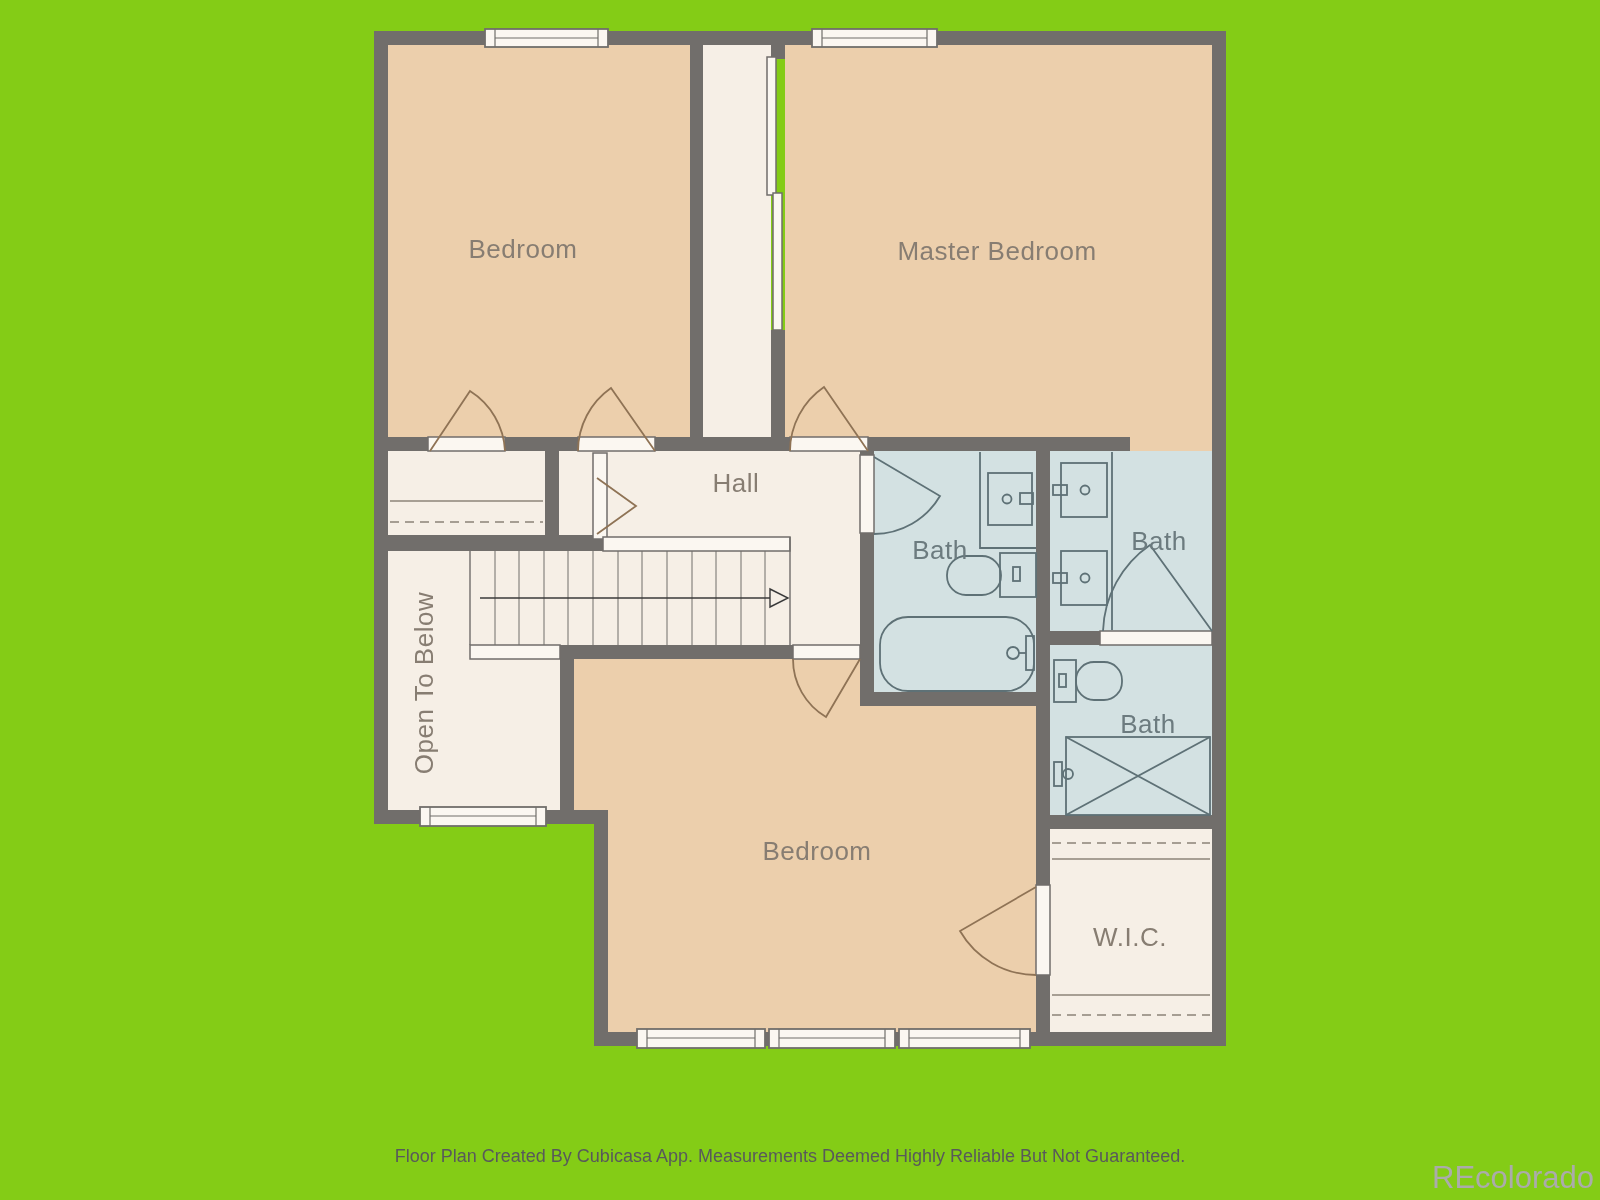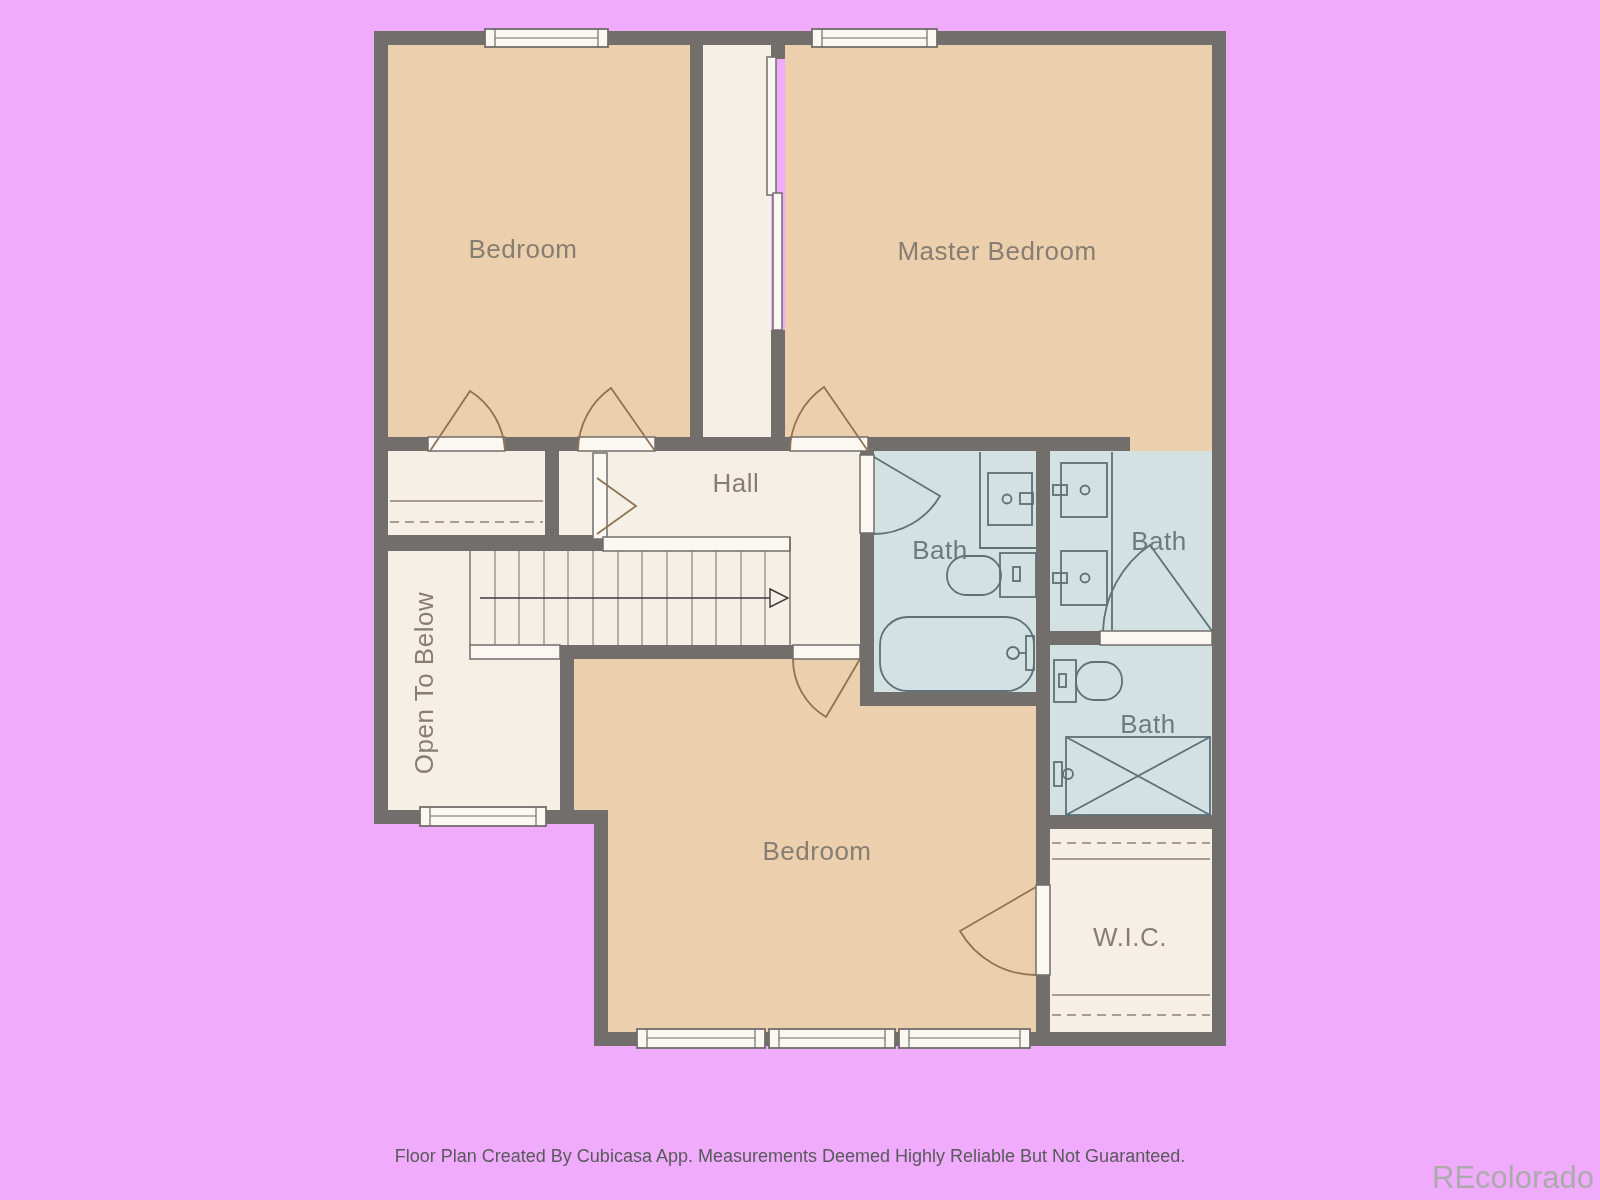"Bedroom" #canvas { background: #f0abfc -> #84cc16 }
